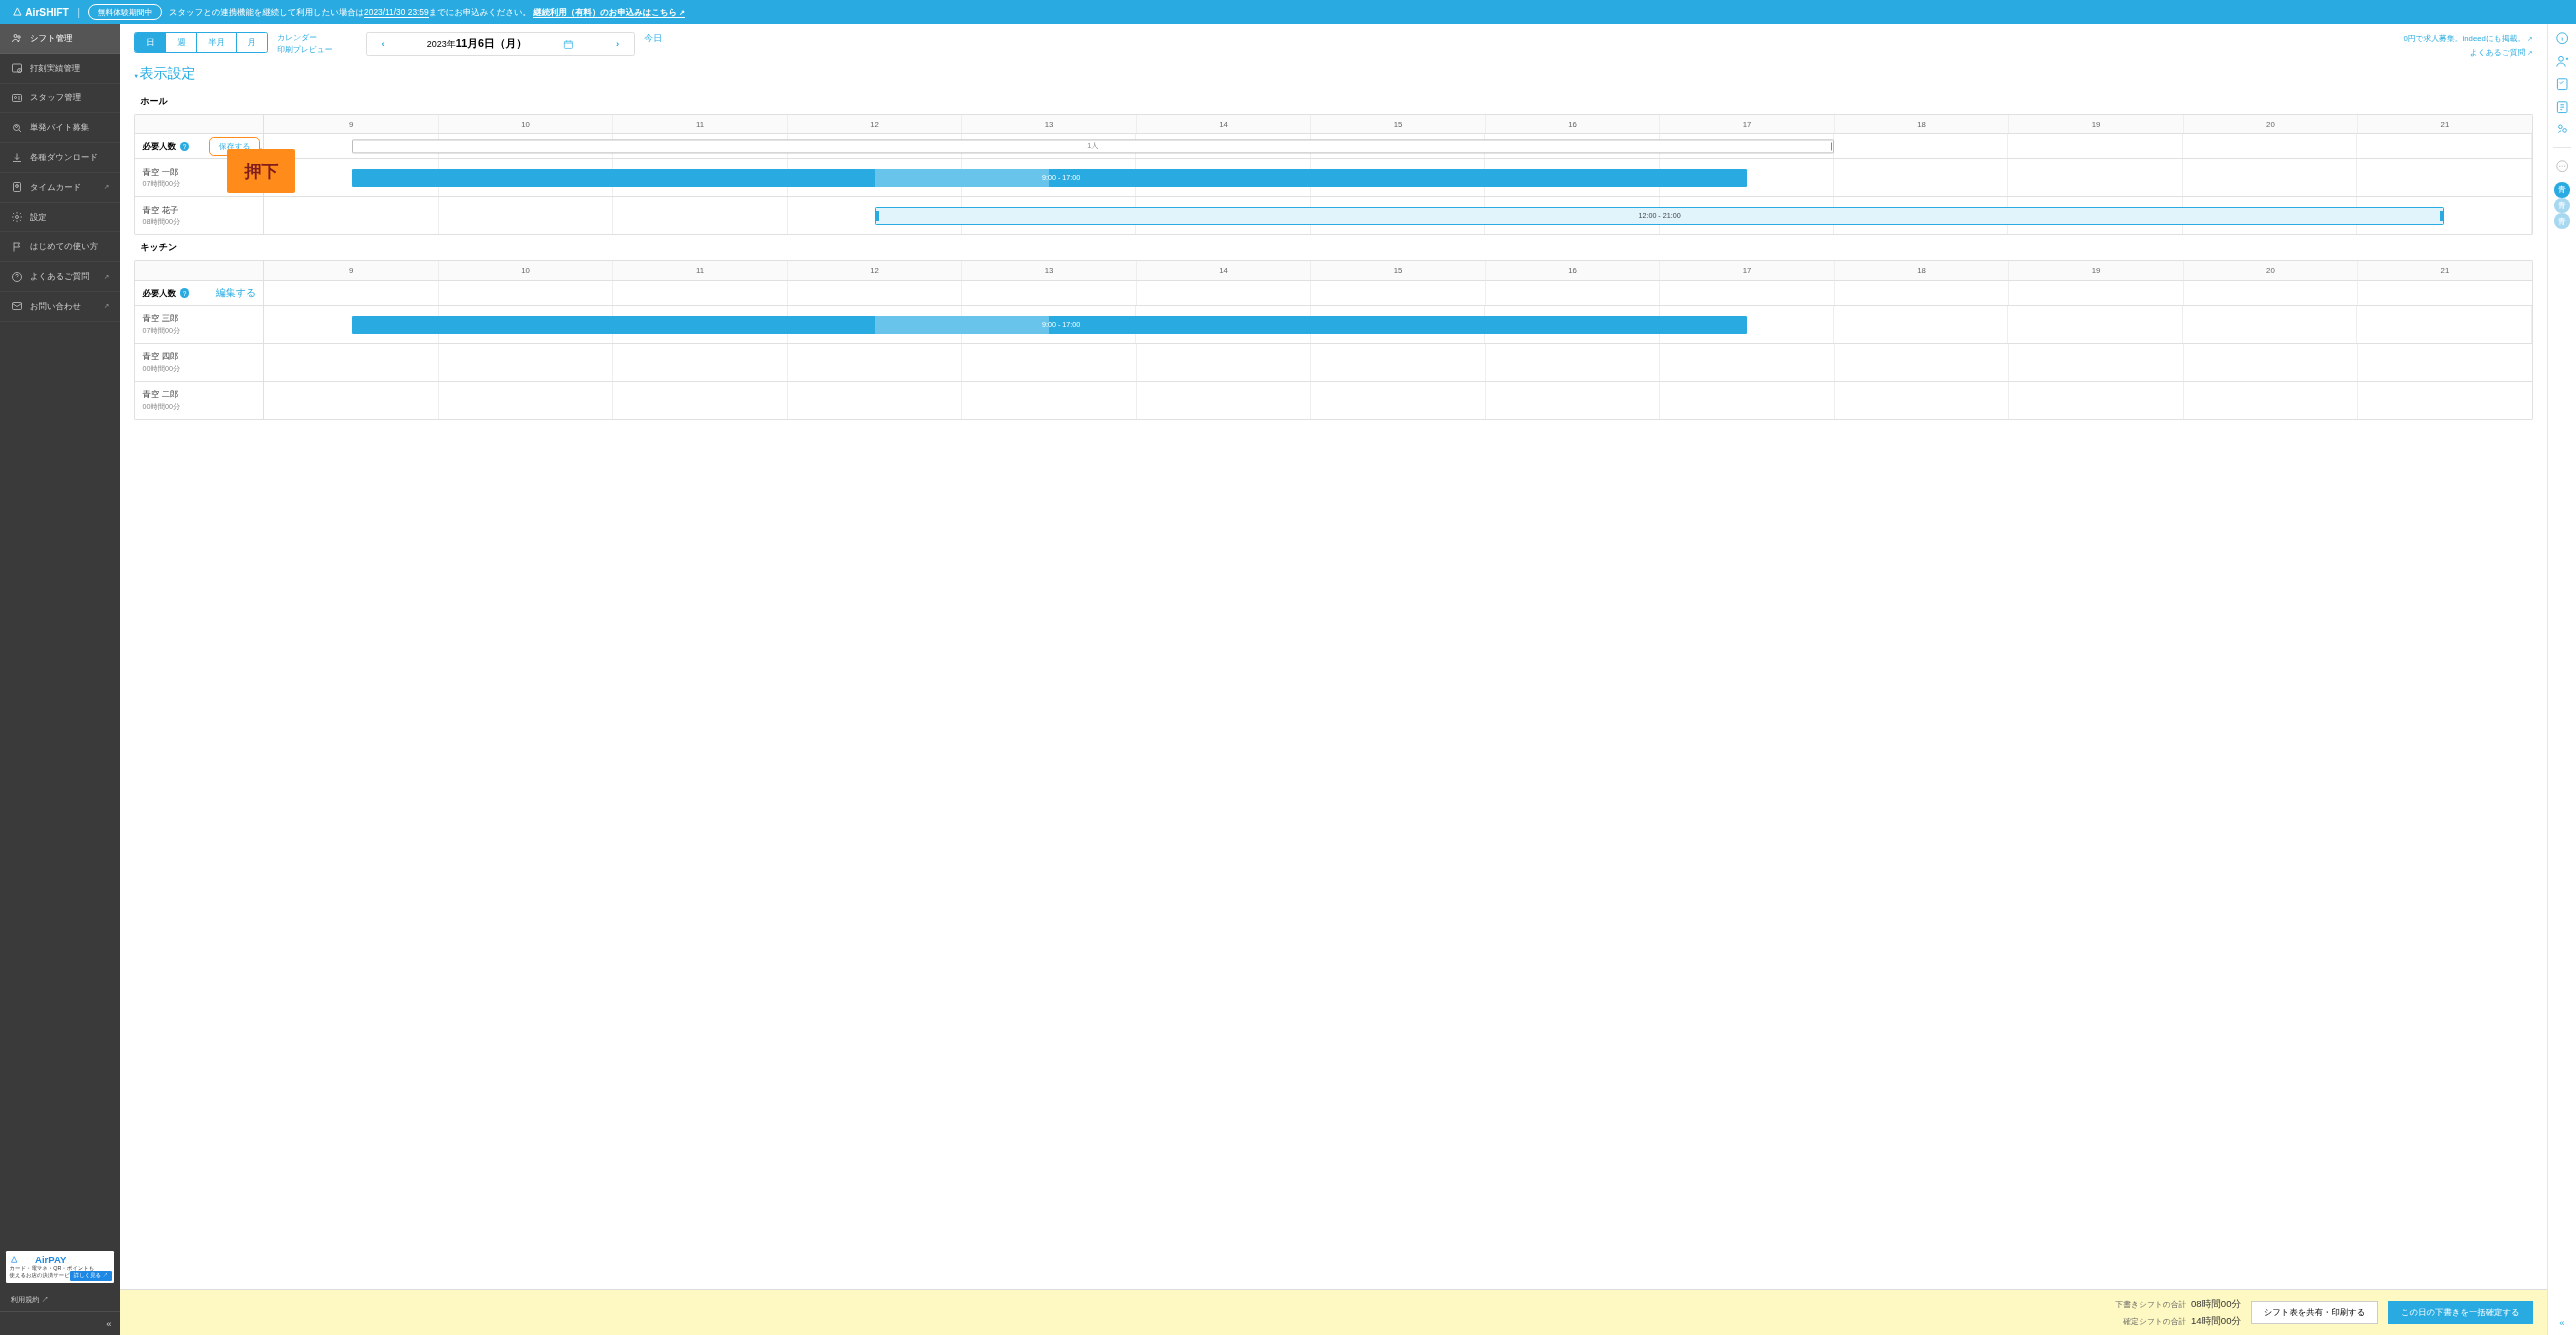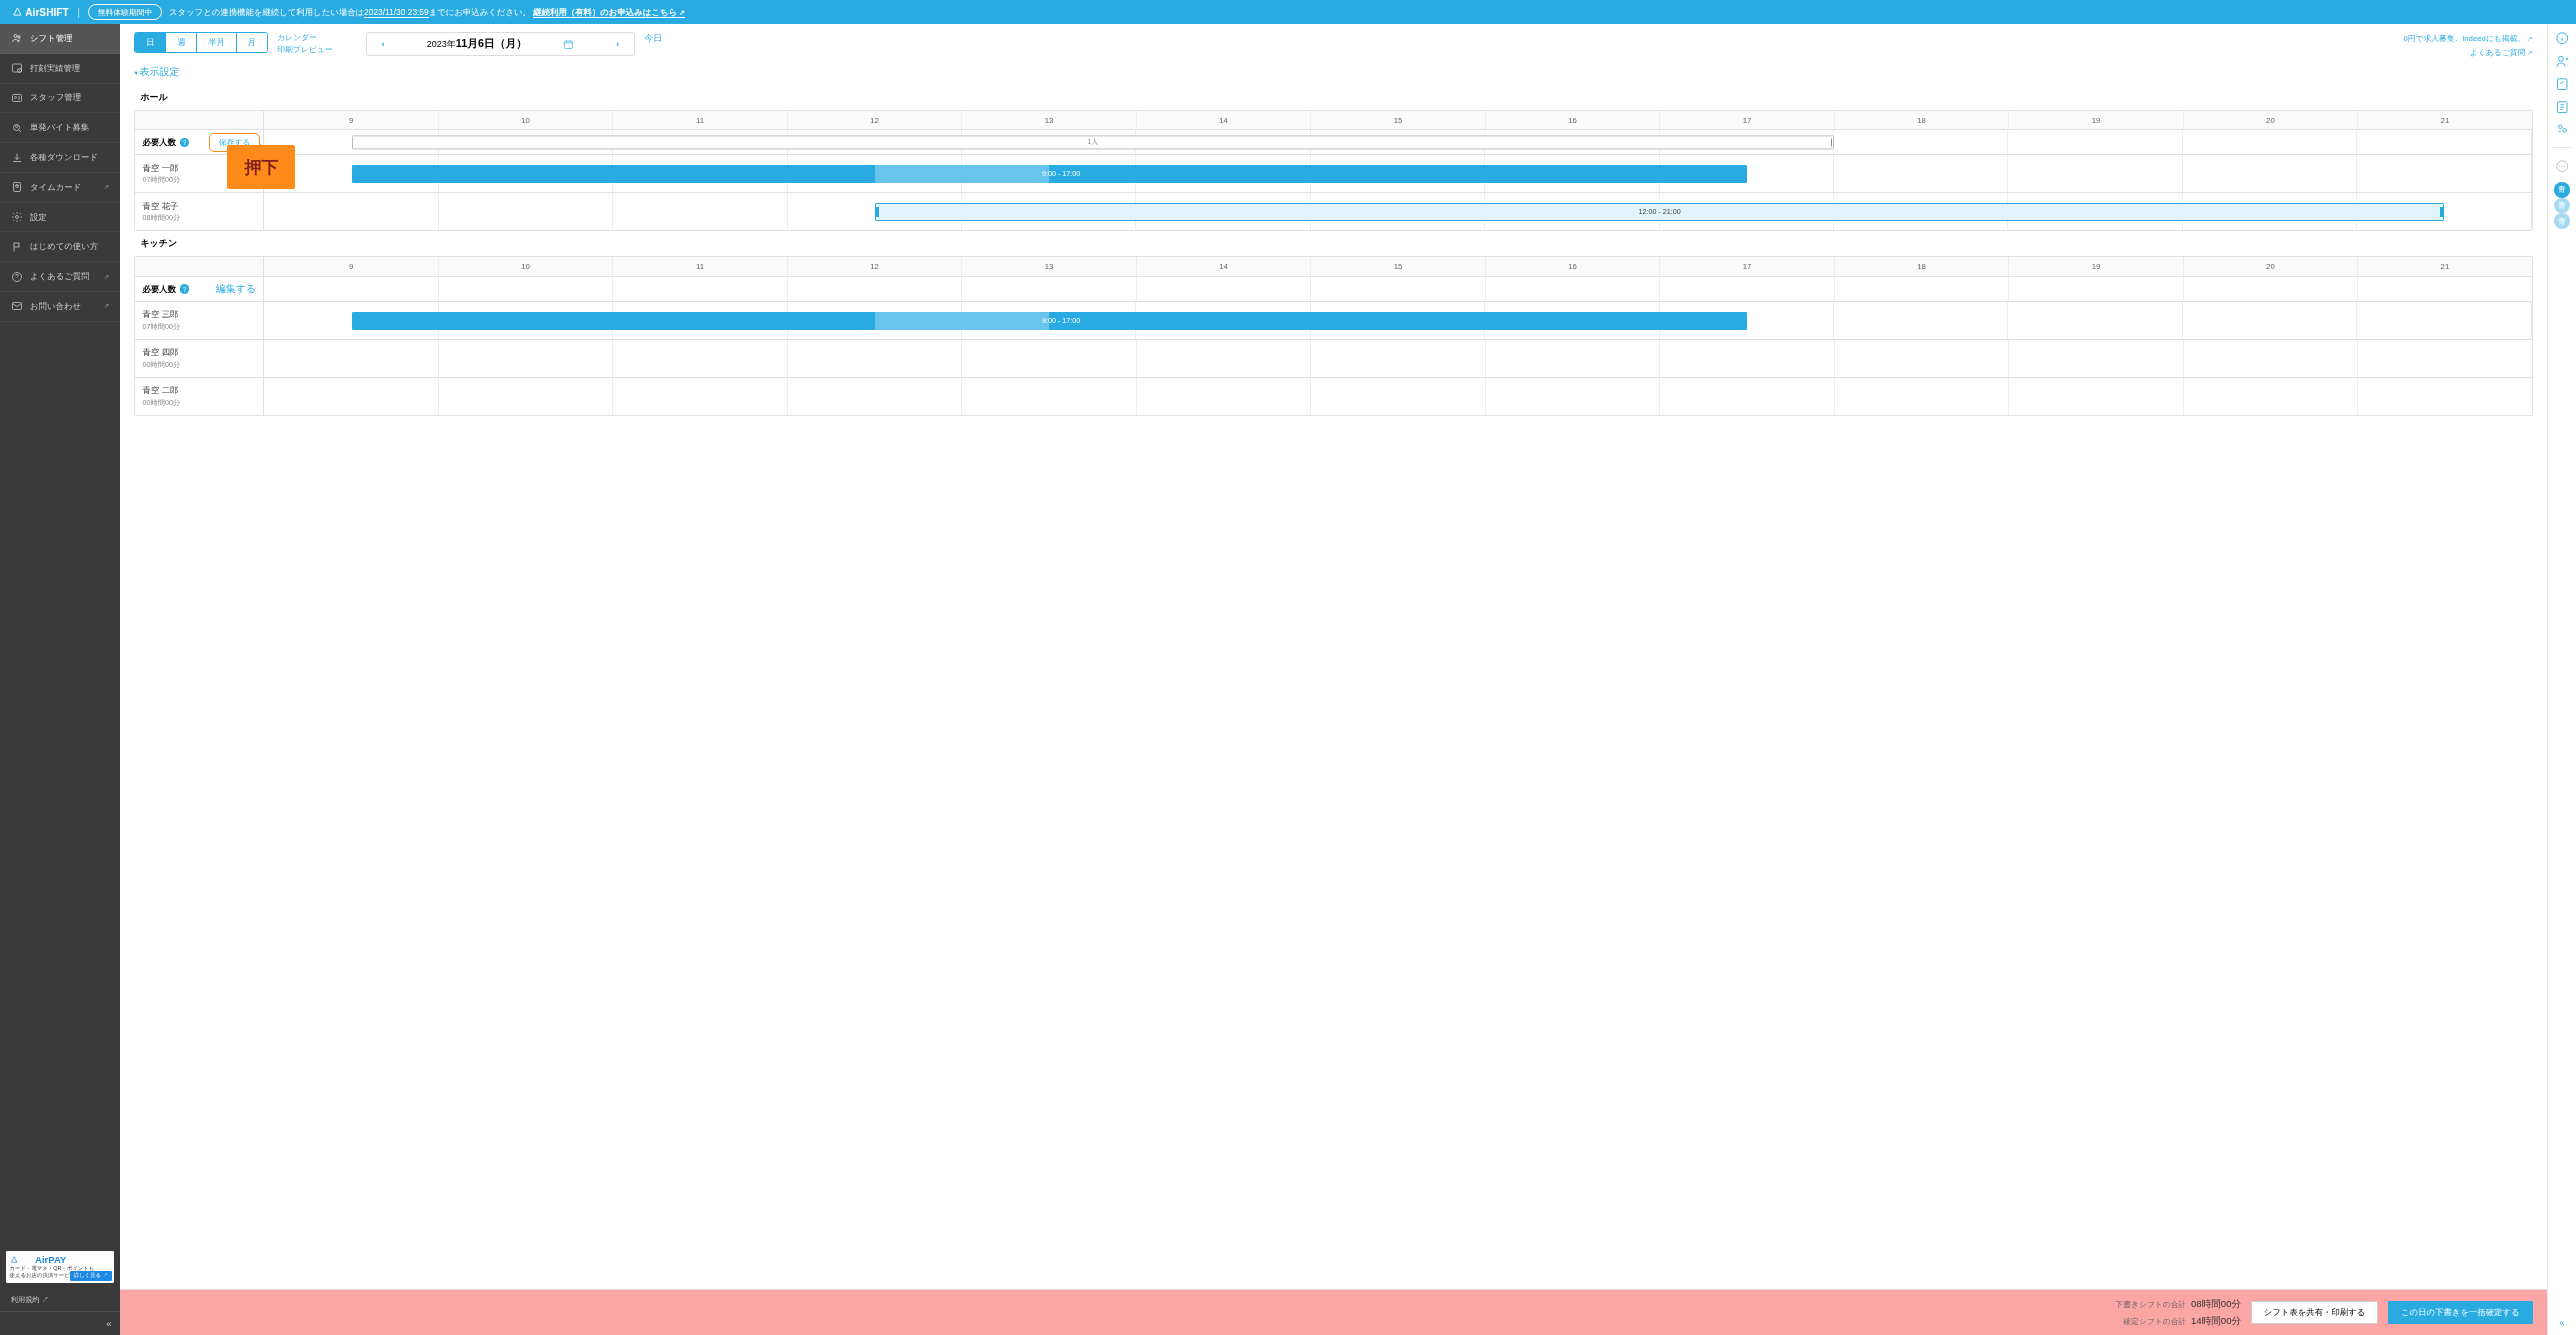"表示設定" .disp-row { font-size: 10px -> 14px }
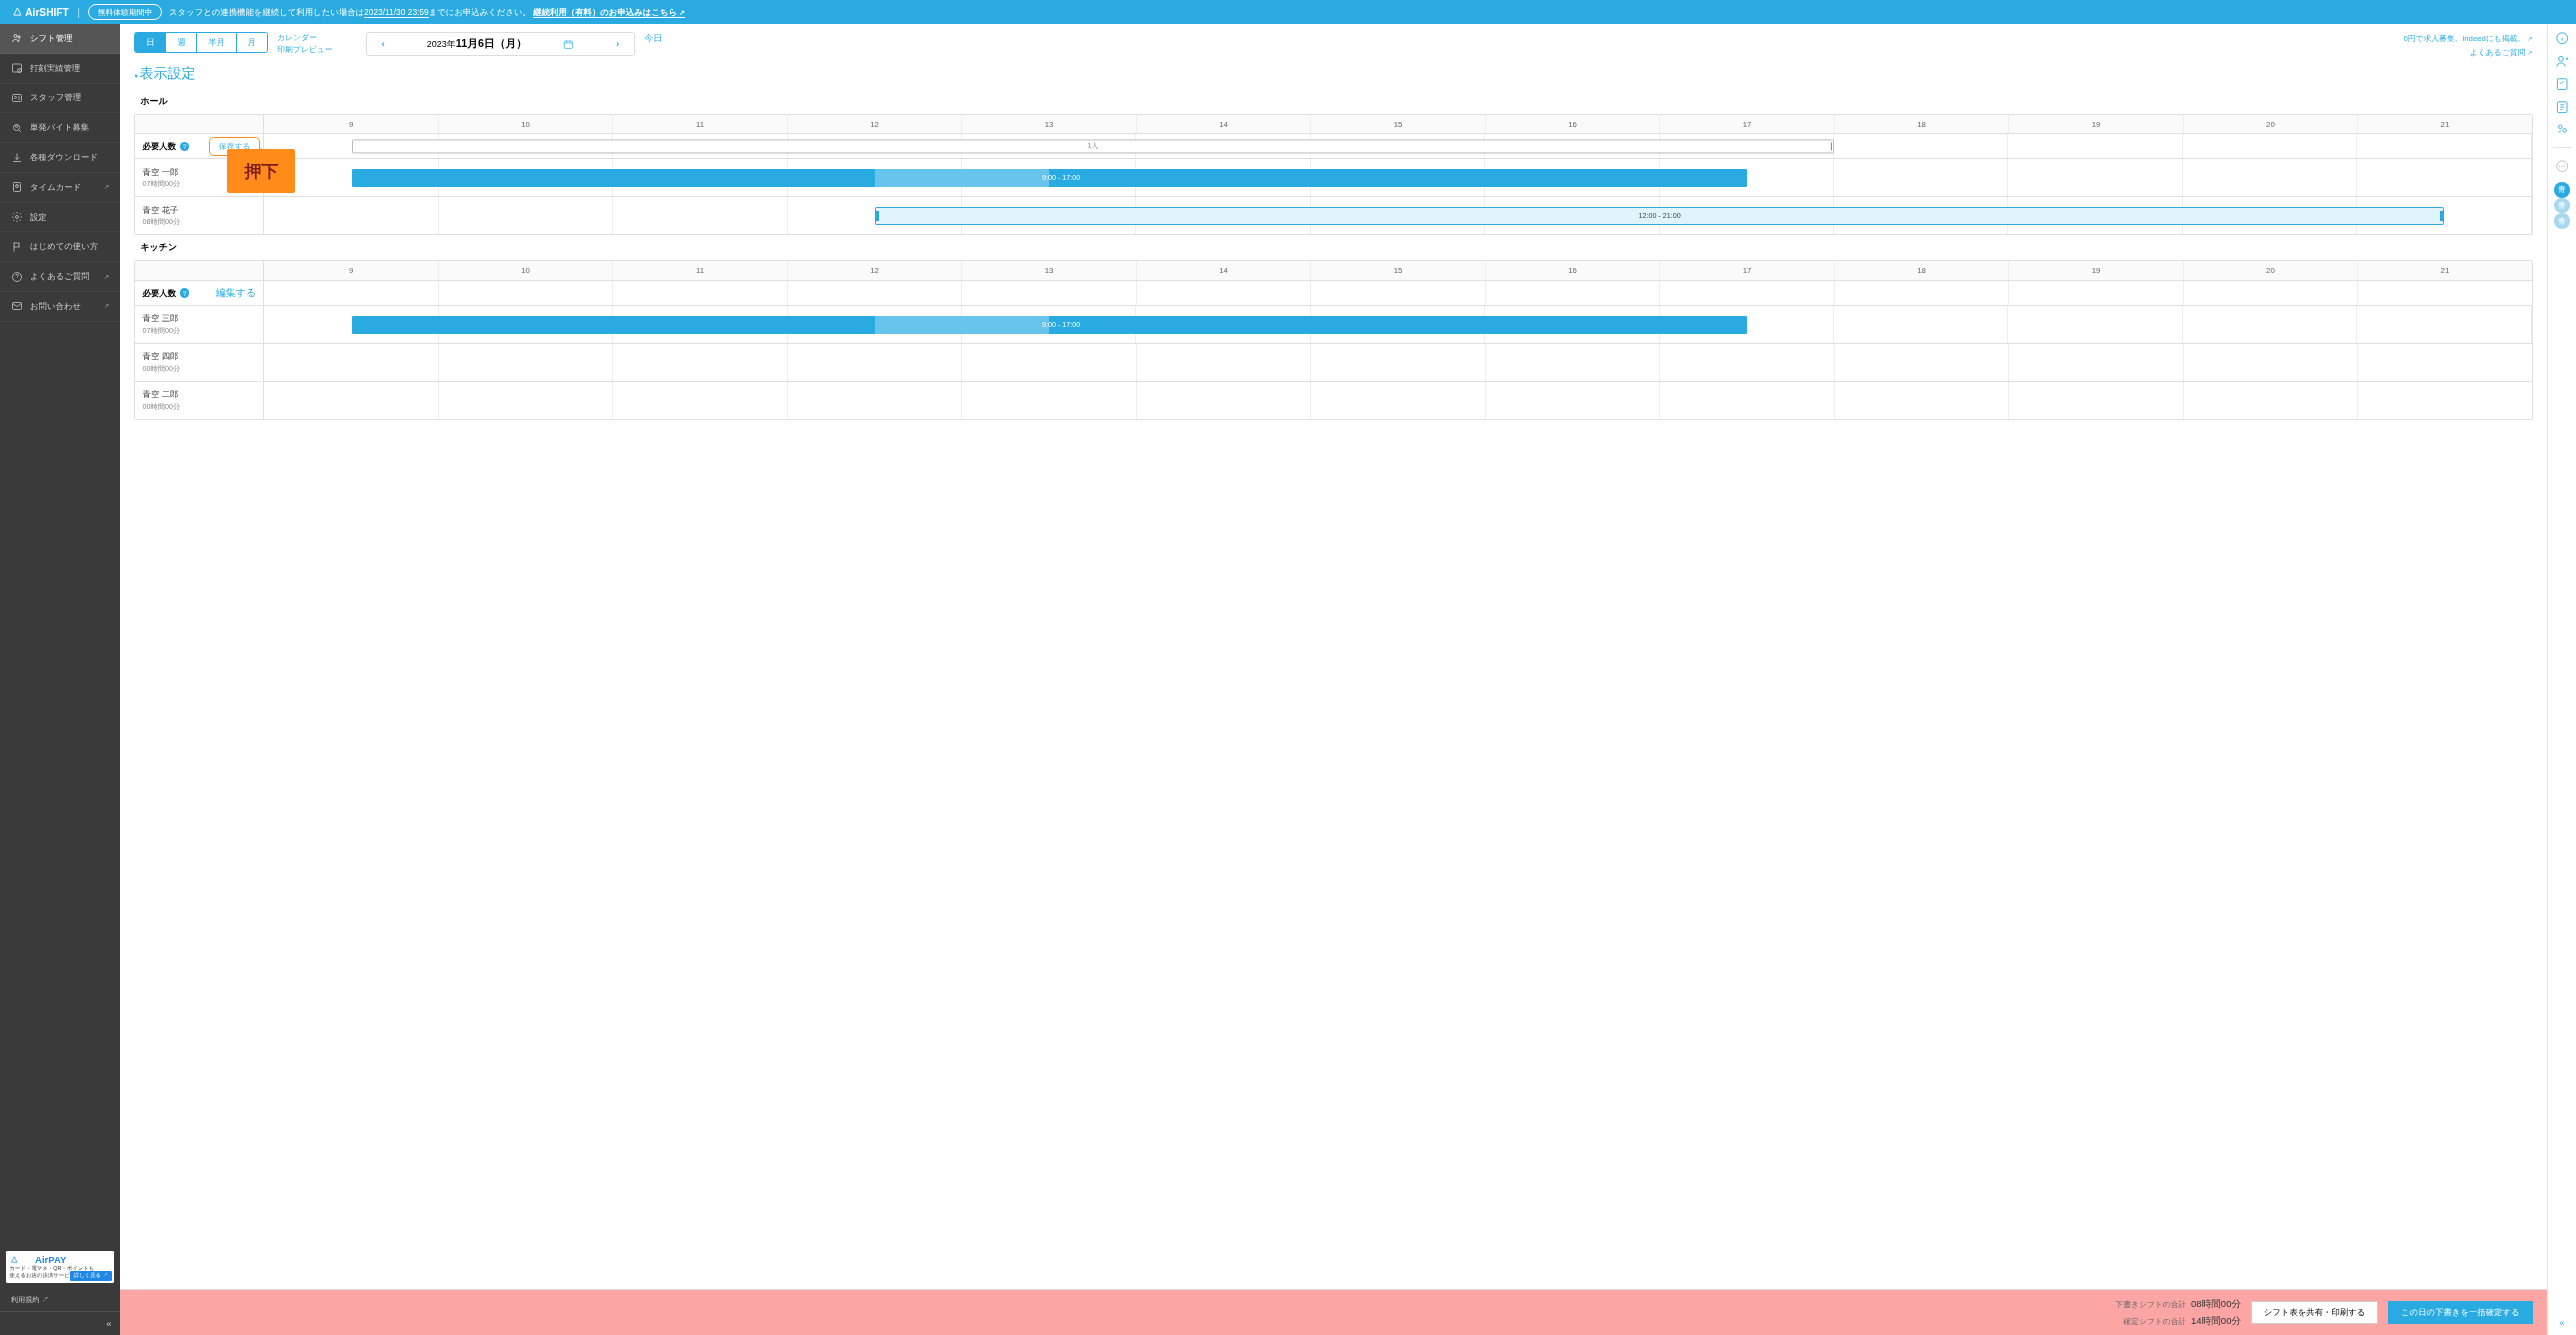"下書きシフトの合計 08時間00分" .footer { background: #fca5a5 -> #fef9c3 }
